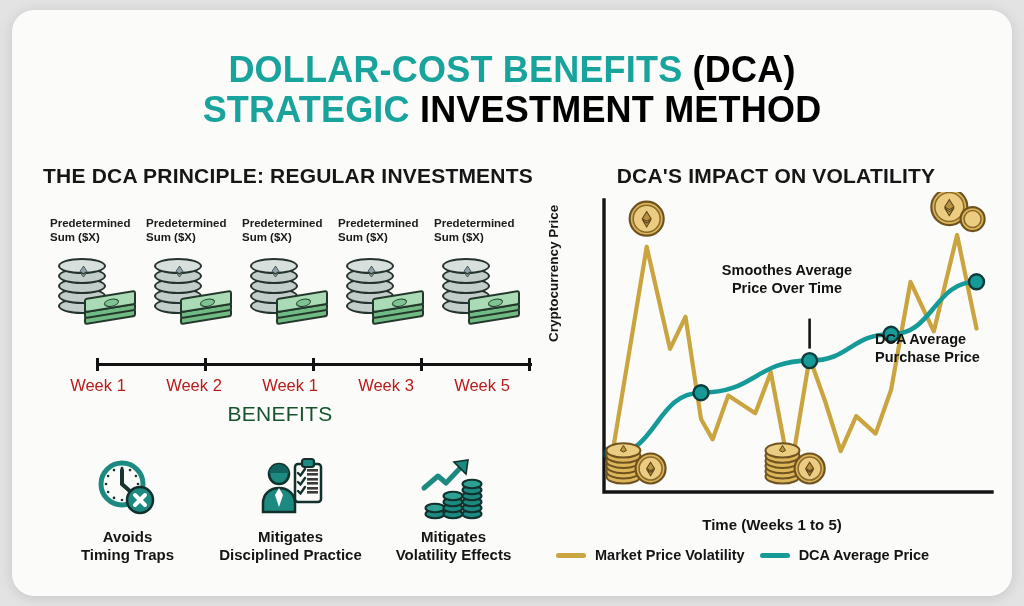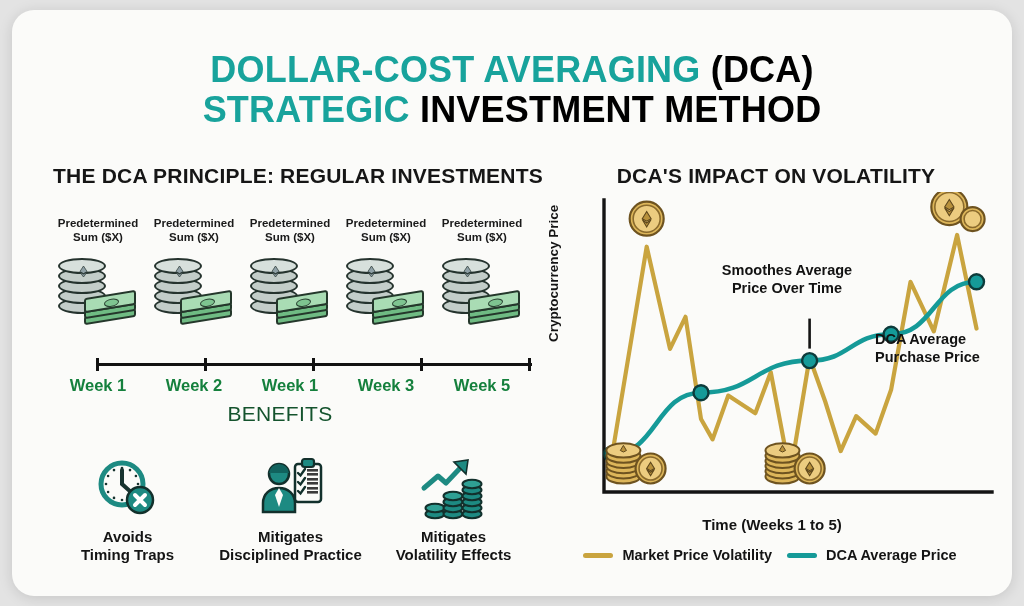"DOLLAR-COST AVERAGING" span.t-teal { text: AVERAGING -> BENEFITS }
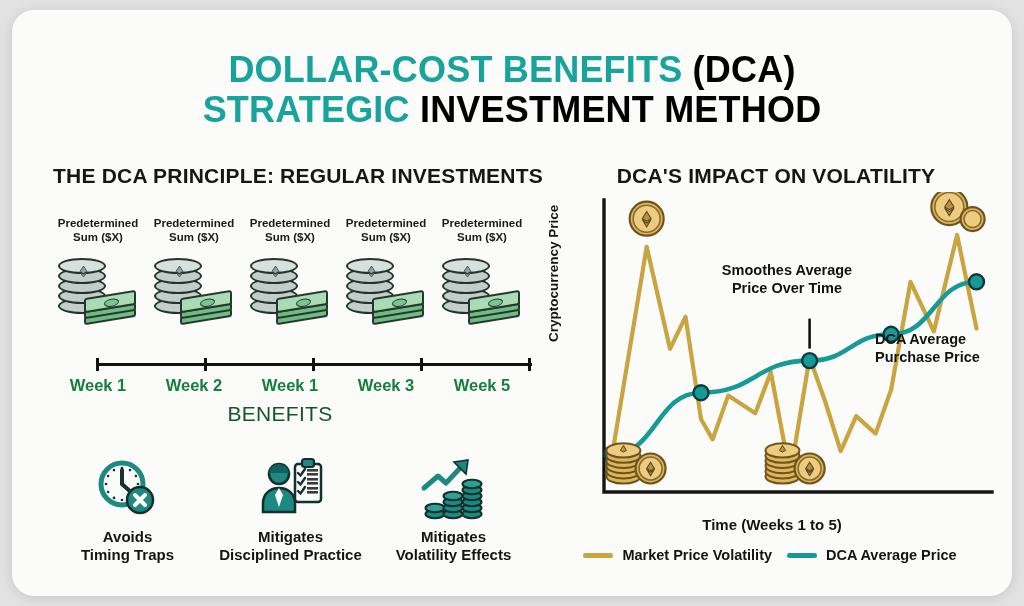"THE DCA PRINCIPLE: REGULAR INVESTMENTS" #left-head { left: 18px -> 8px }
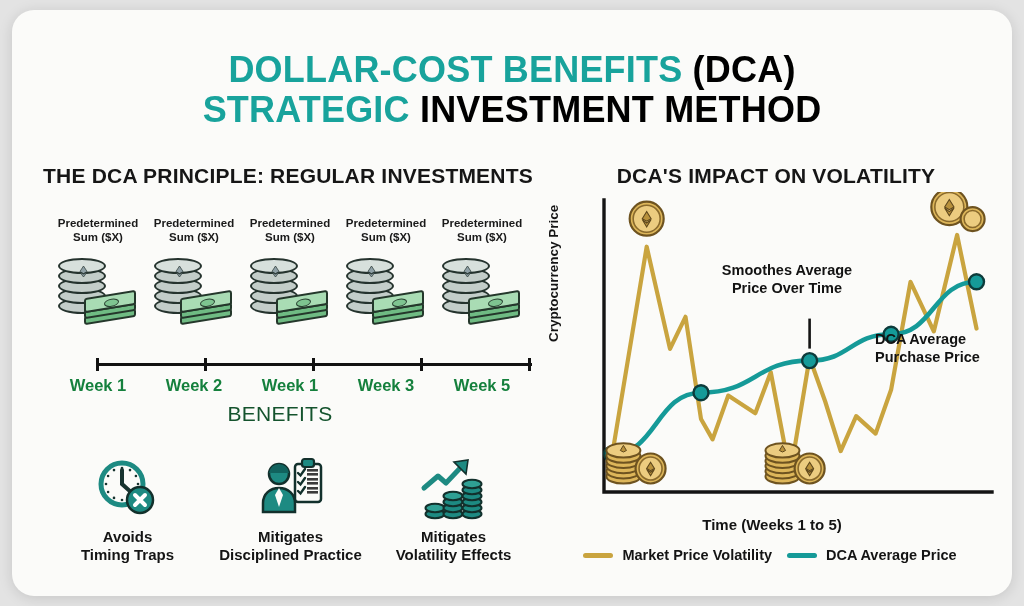"Predetermined" .week-col { text-align: center -> none }
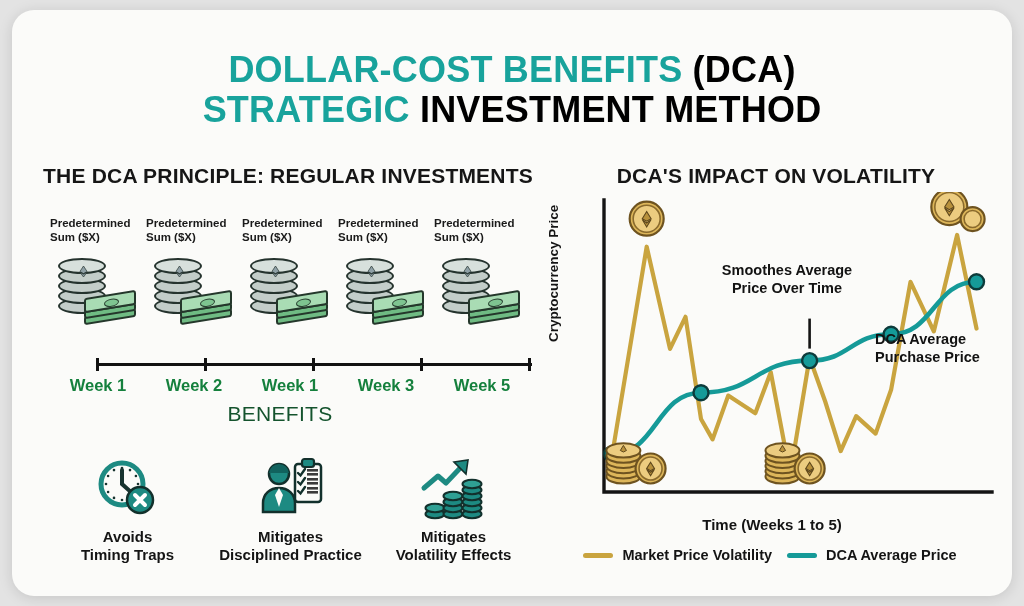"Week 1" .wk-label { color: #15803d -> #b91c1c; font-weight: bold -> normal }
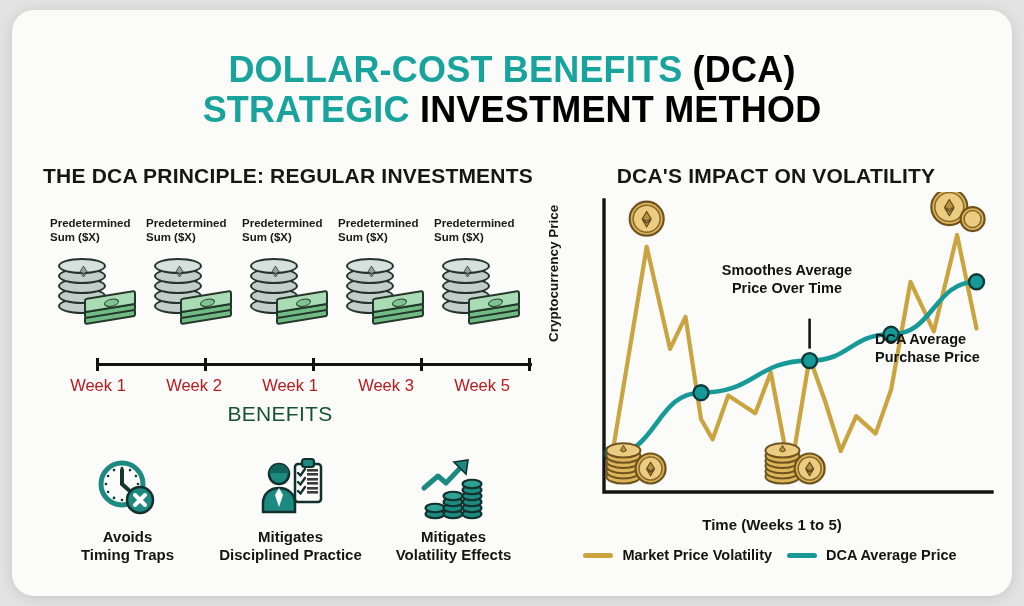"Market Price Volatility" #legend { justify-content: center -> flex-start; left: 532px -> 544px }
